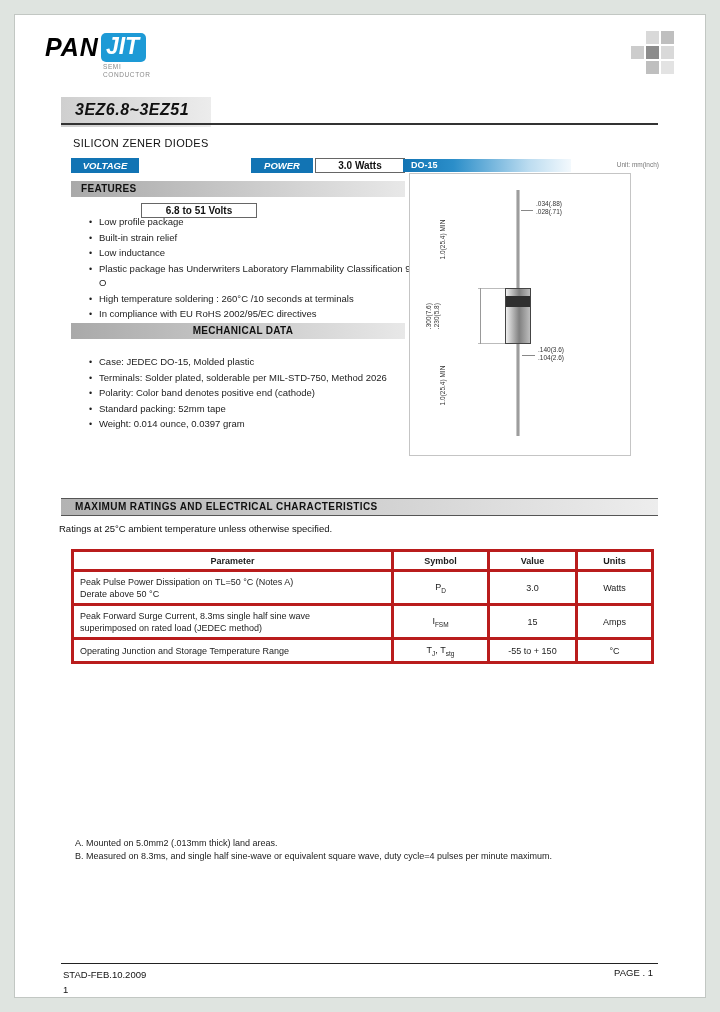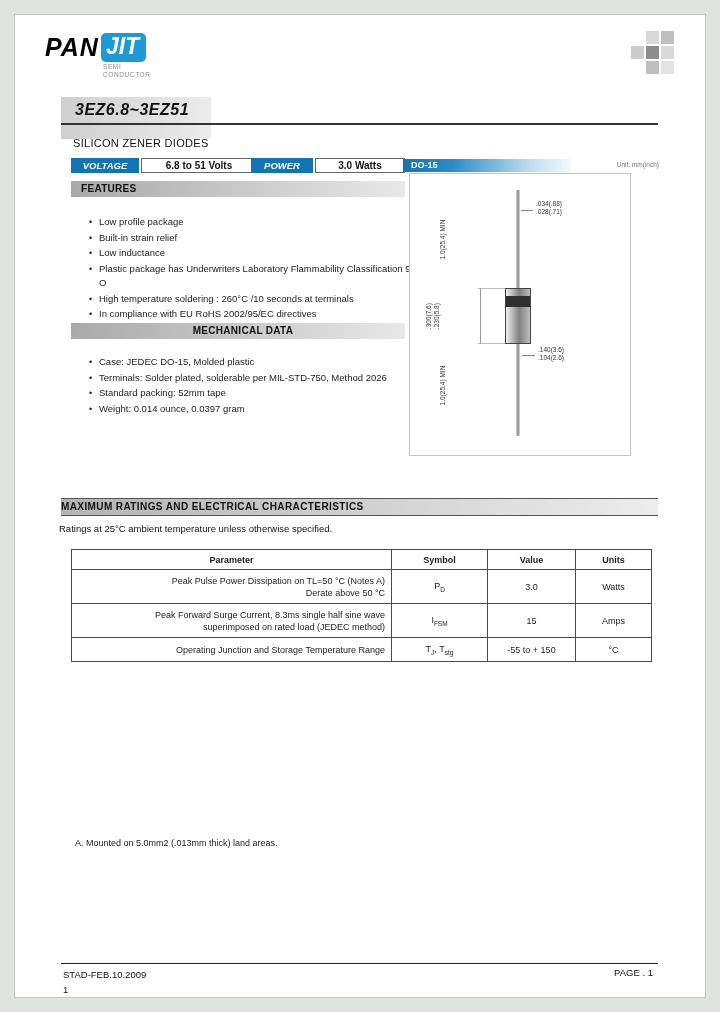"3EZ6.8~3EZ51" .title-box { height: 42px -> 30px }
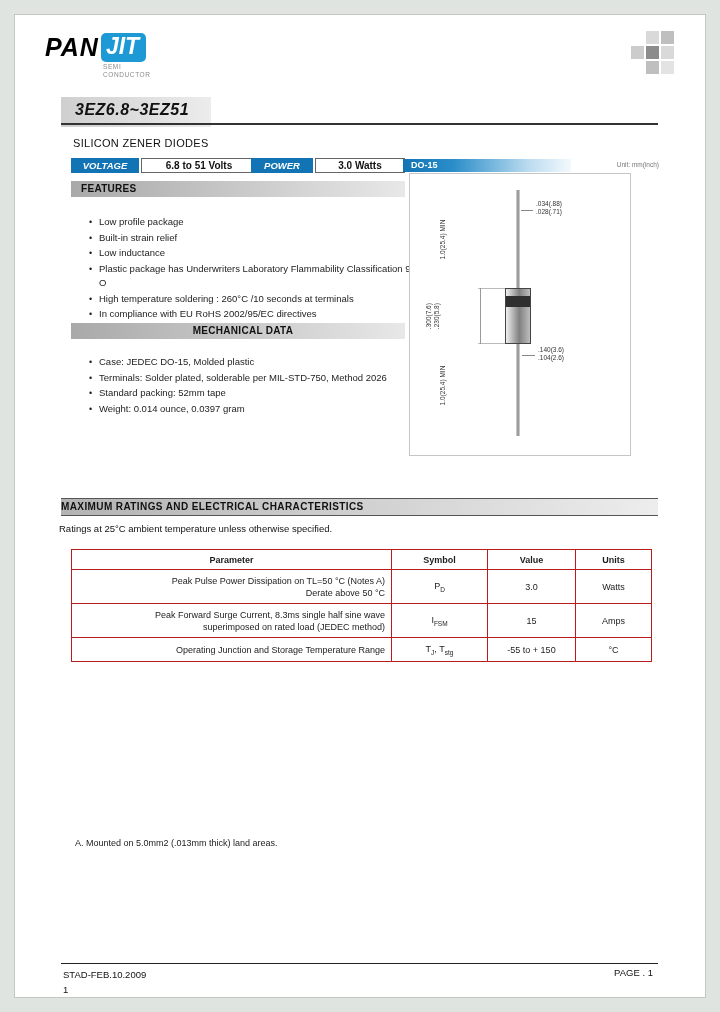"6.8 to 51 Volts" .voltage-val { margin-top: none -> 45px }
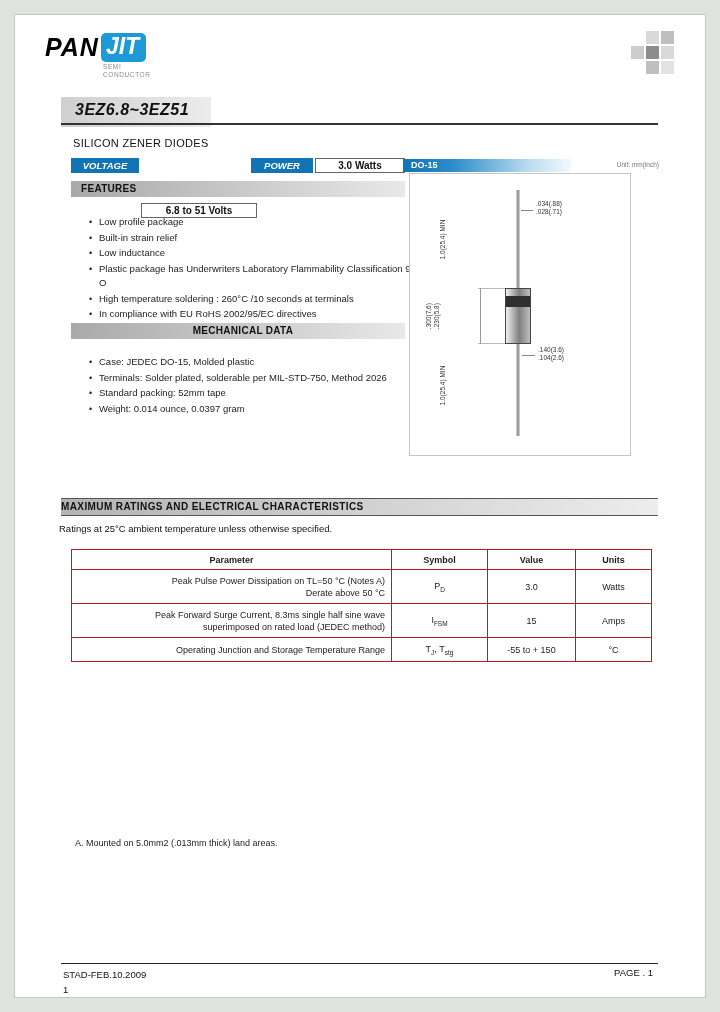"Polarity: Color band denotes positive" li { html: none -> <li>Polarity: Color band denotes positive end (cathode)</li> }
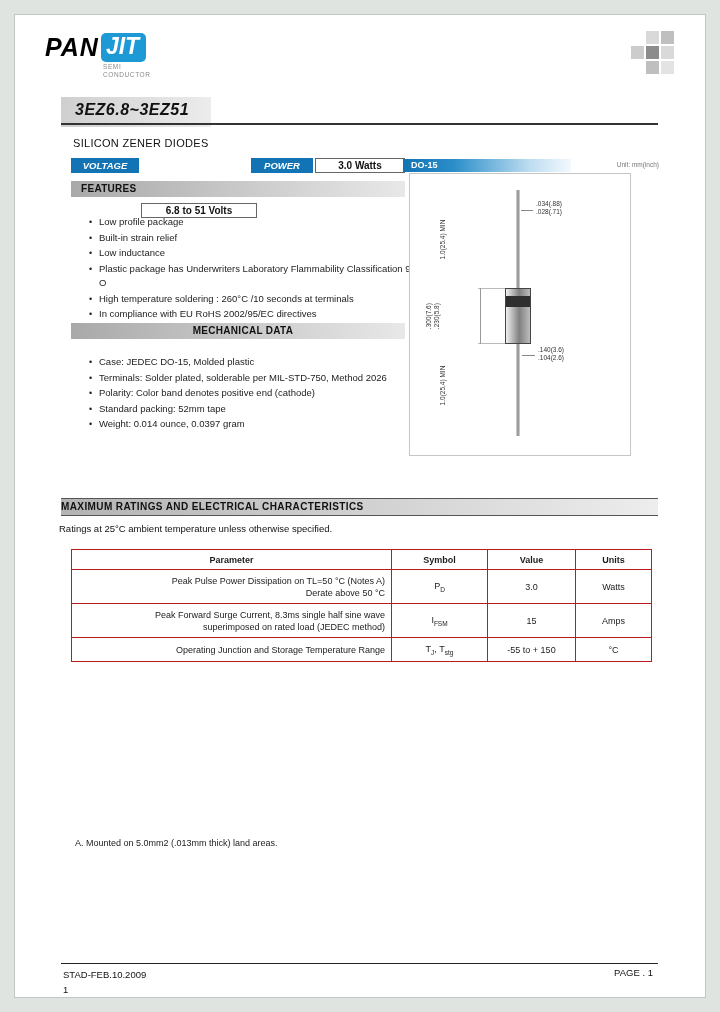"MAXIMUM RATINGS AND ELECTRICAL" .ratings-hdr { padding-left: none -> 14px }
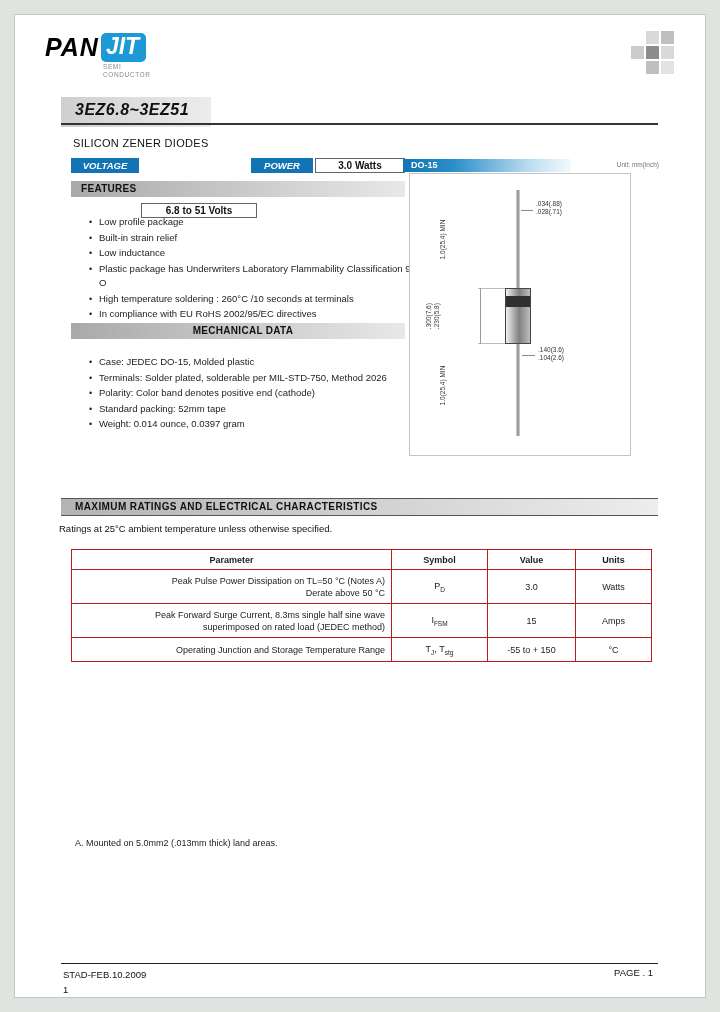"Parameter" table.ratings th, table.ratings td { border: 1px solid #b91c1c -> 3px solid #b91c1c }
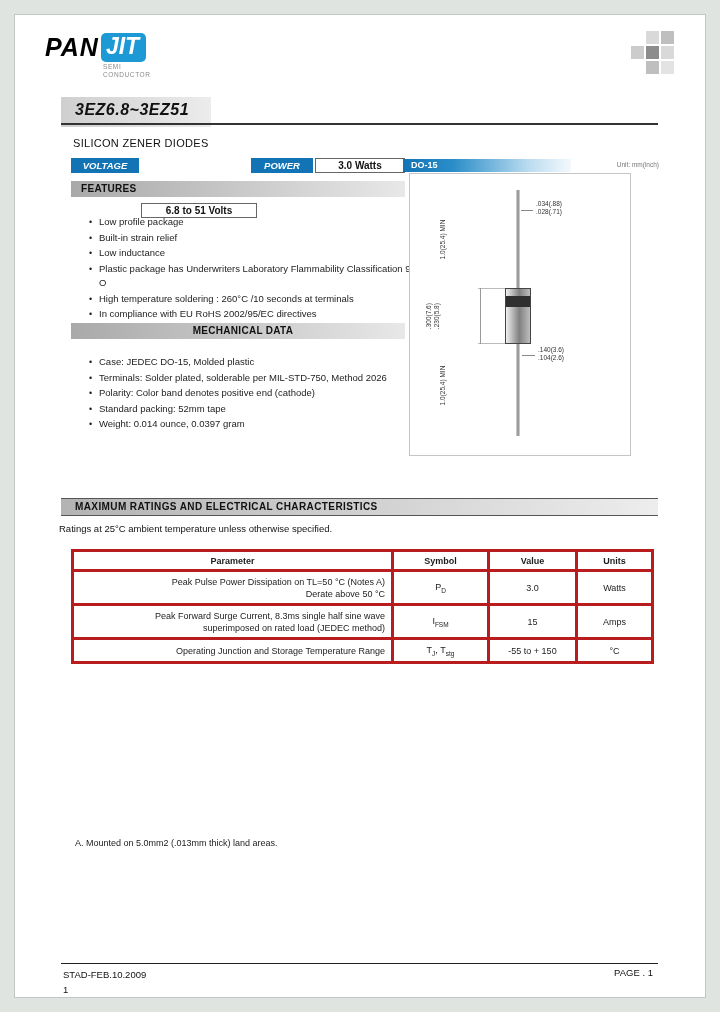"Peak Pulse Power Dissipation on" td.param span { text-align: right -> none }
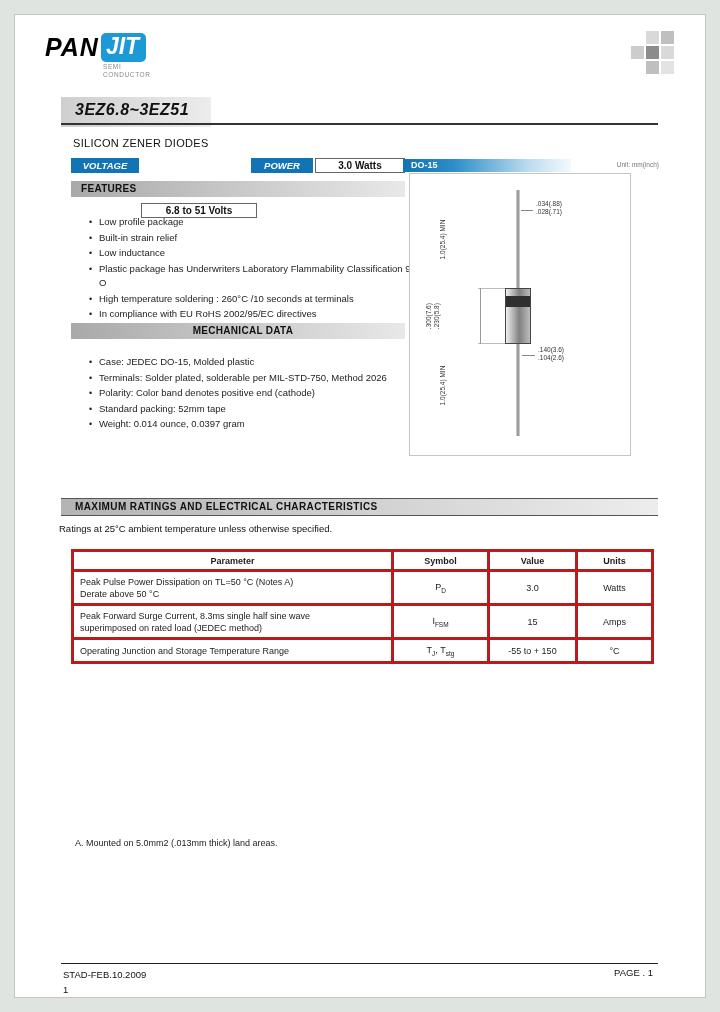"B. Measured on 8.3ms, and" span { html: none -> <span>B. Measured on 8.3ms, and single half sine-wave or equivalent square wave, duty cycle=4 pulses per minute maximum.</span> }
